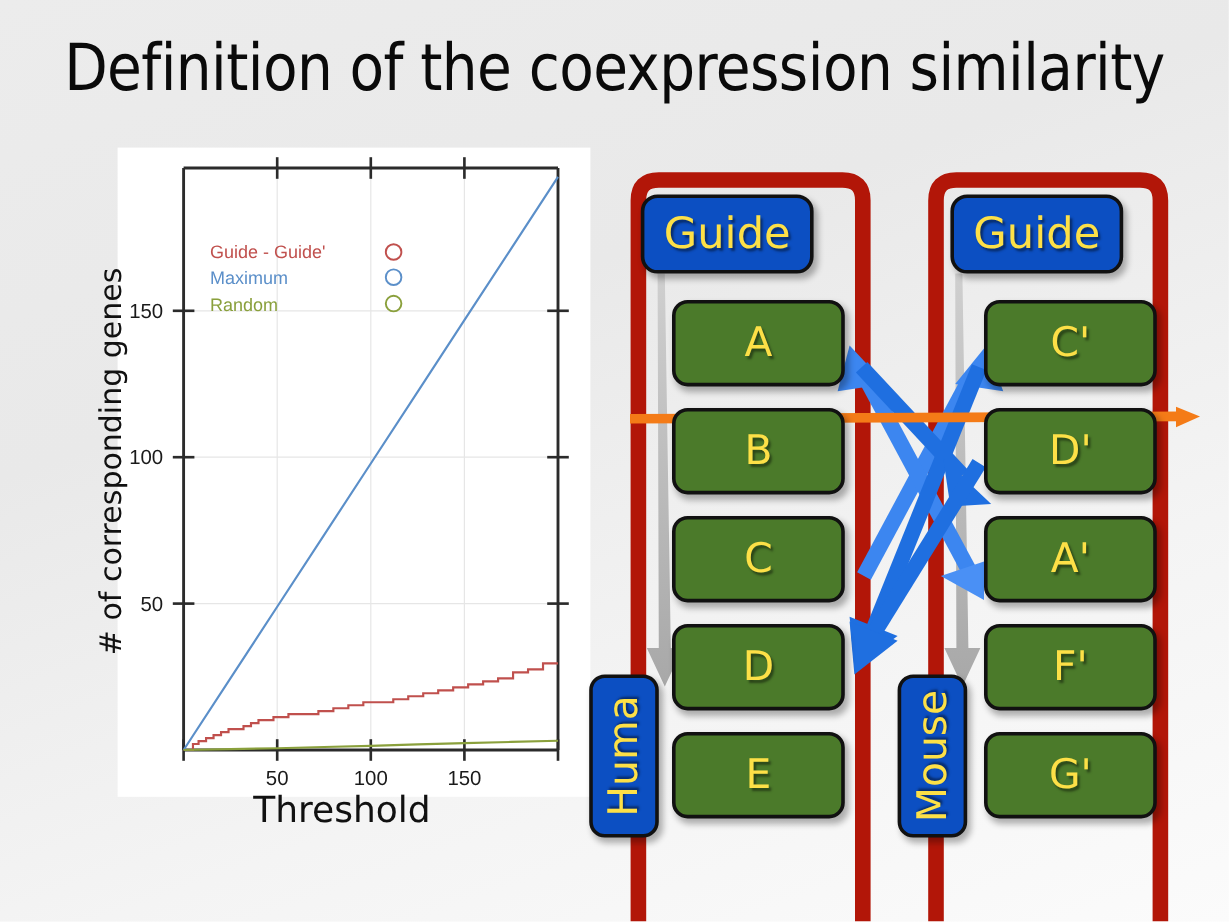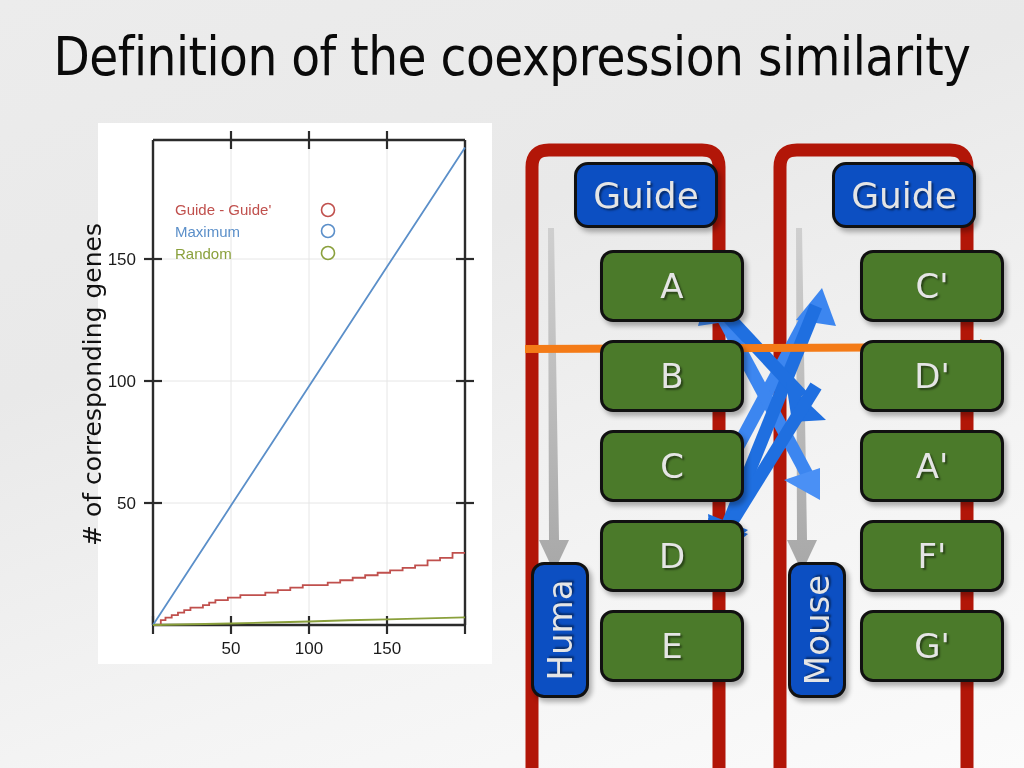"Guide" .node-box { color: #e5e5e5 -> #fde047; margin-left: 40px -> none }
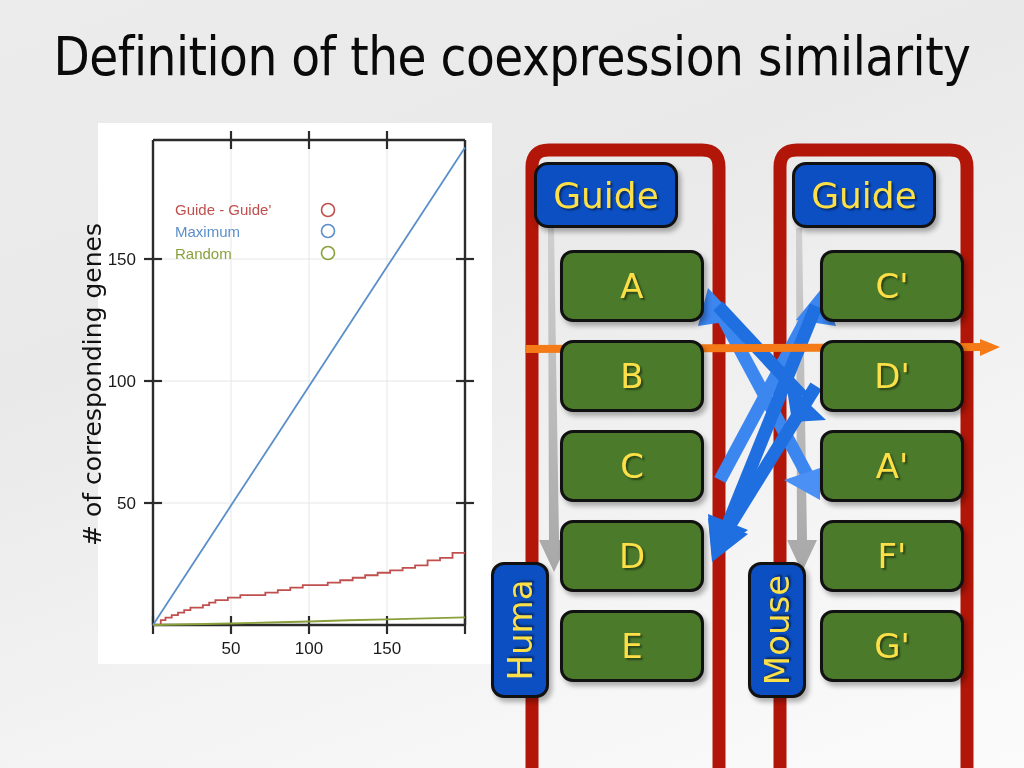"Threshold" div { html: none -> <div>Threshold</div> }
